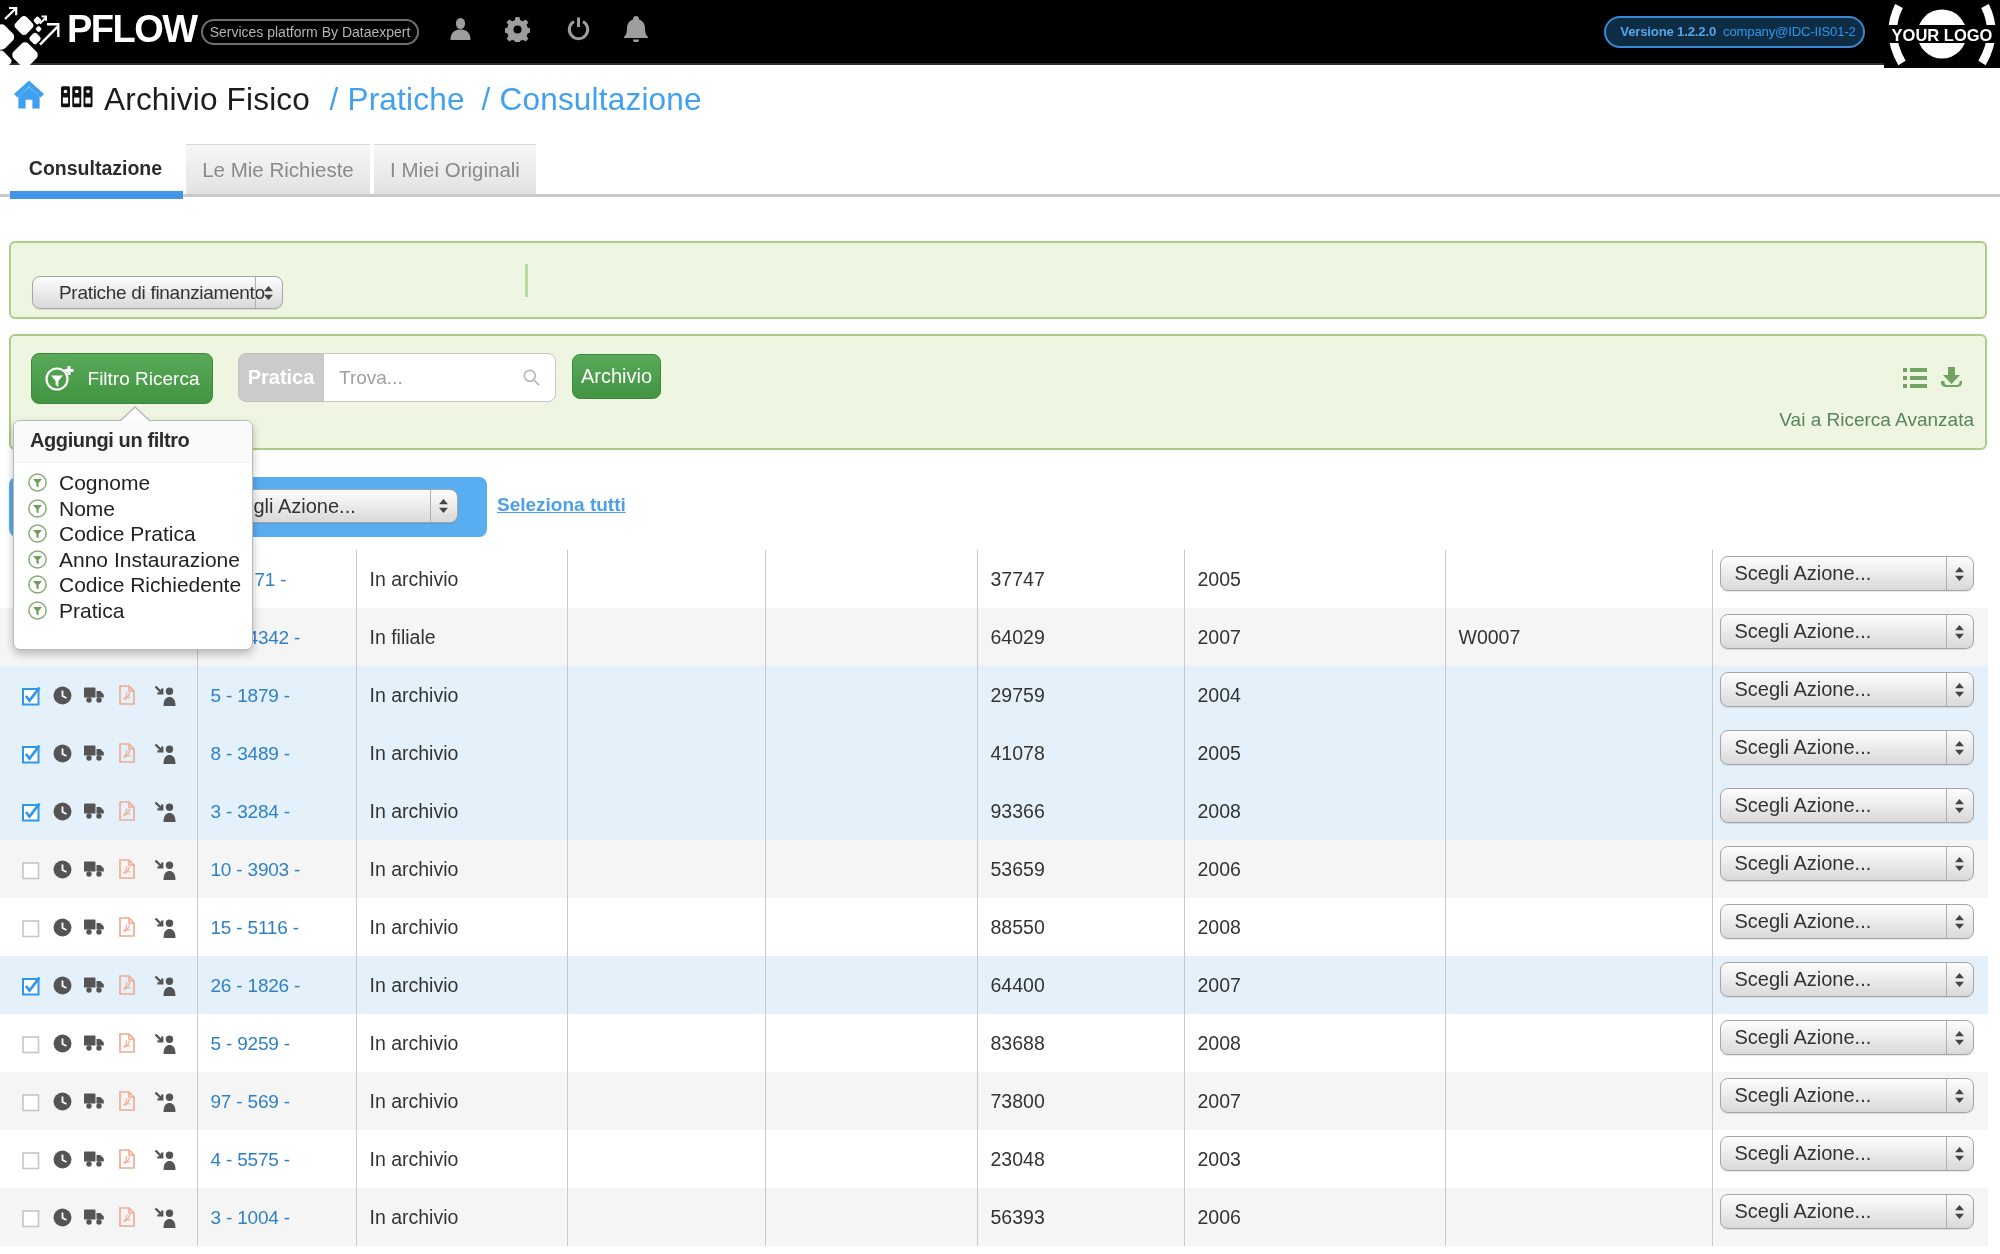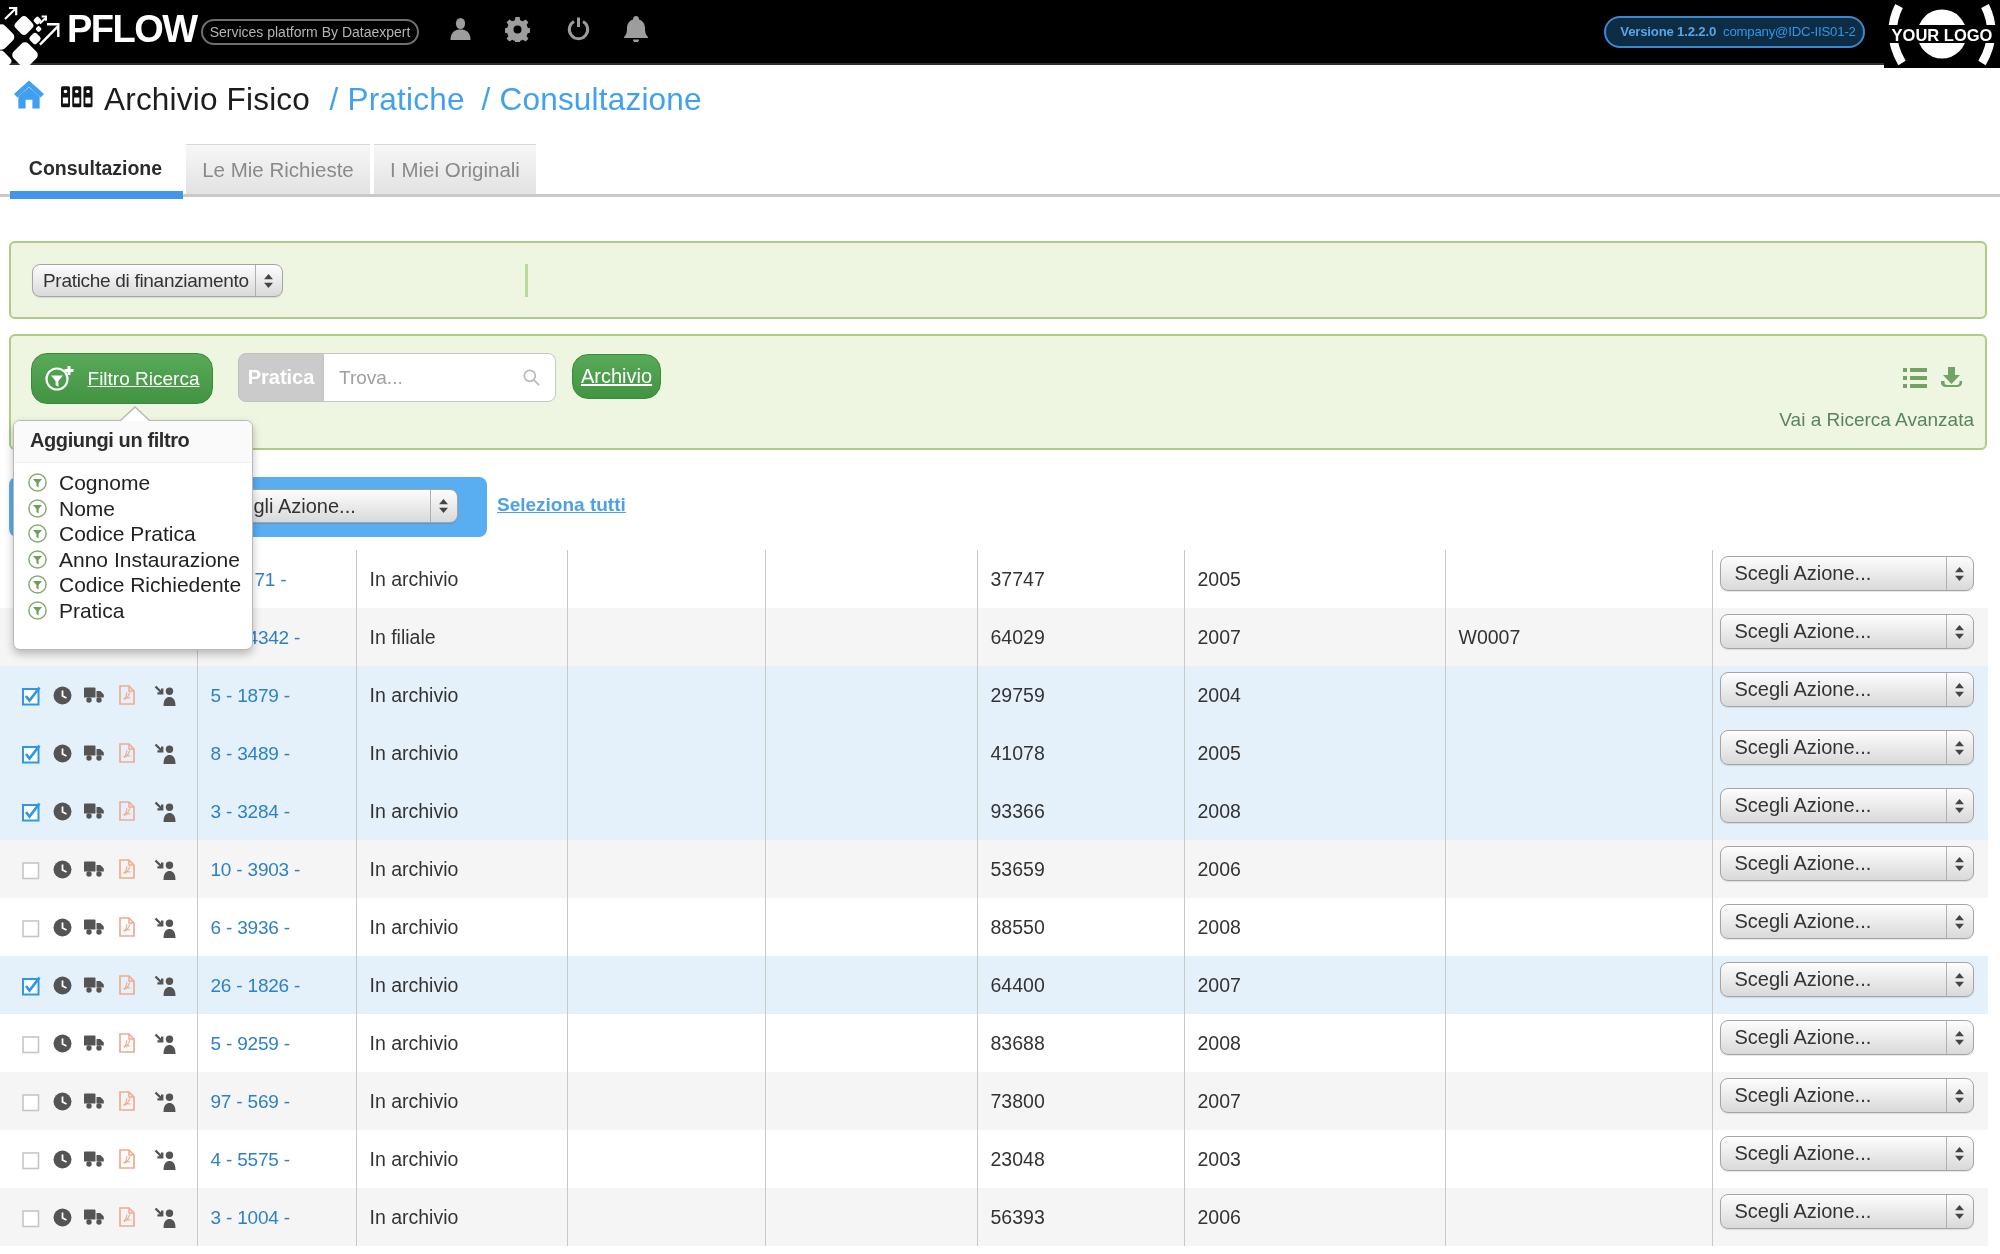"Pratiche di finanziamento" div.sel { padding-left: 10px -> 26px; top: 264px -> 276px }
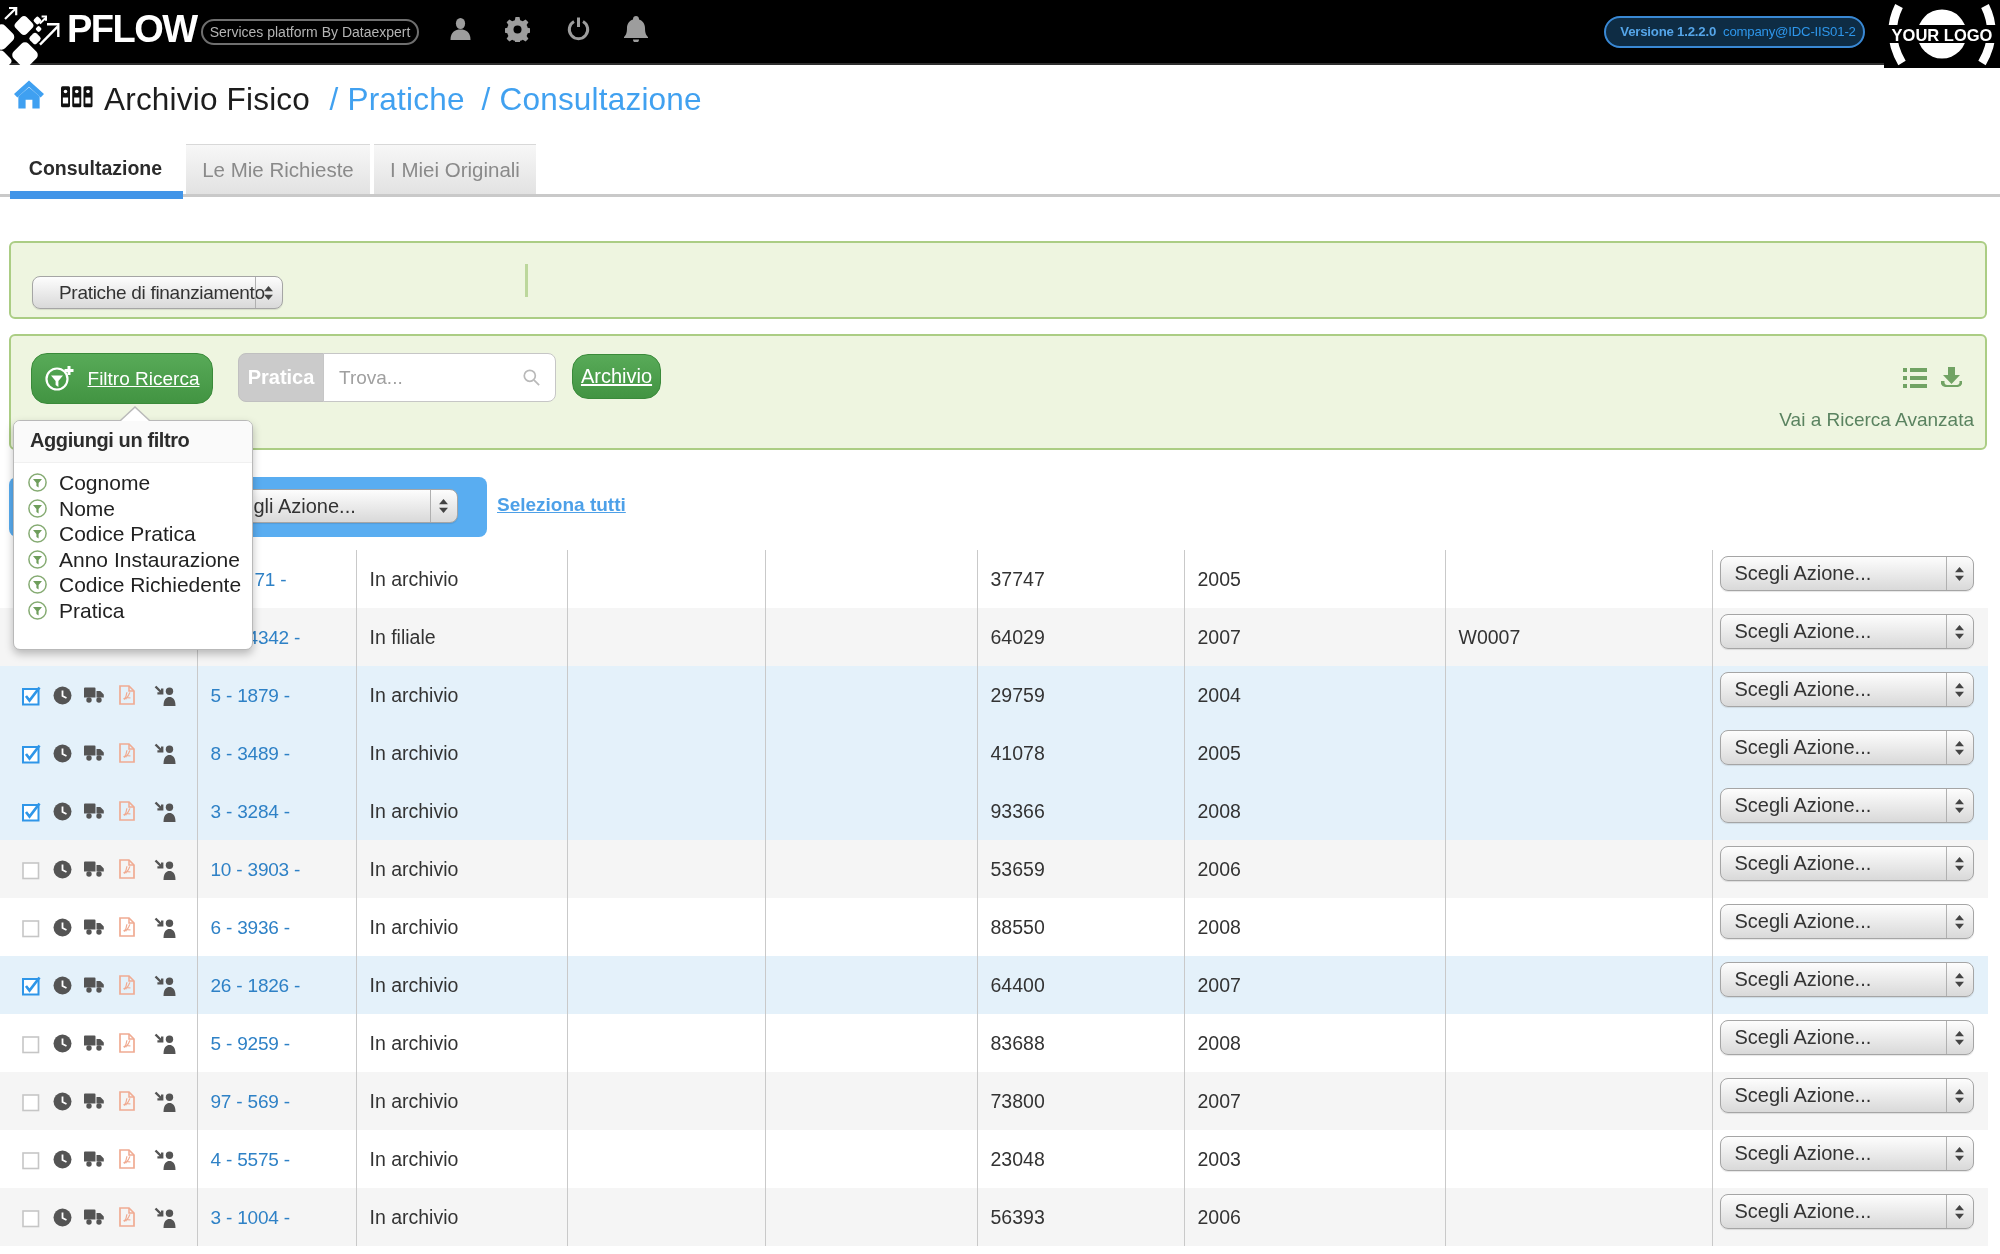"Filtro Ricerca" .gbtn { border-radius: 16px -> 8px; text-decoration: underline -> none }
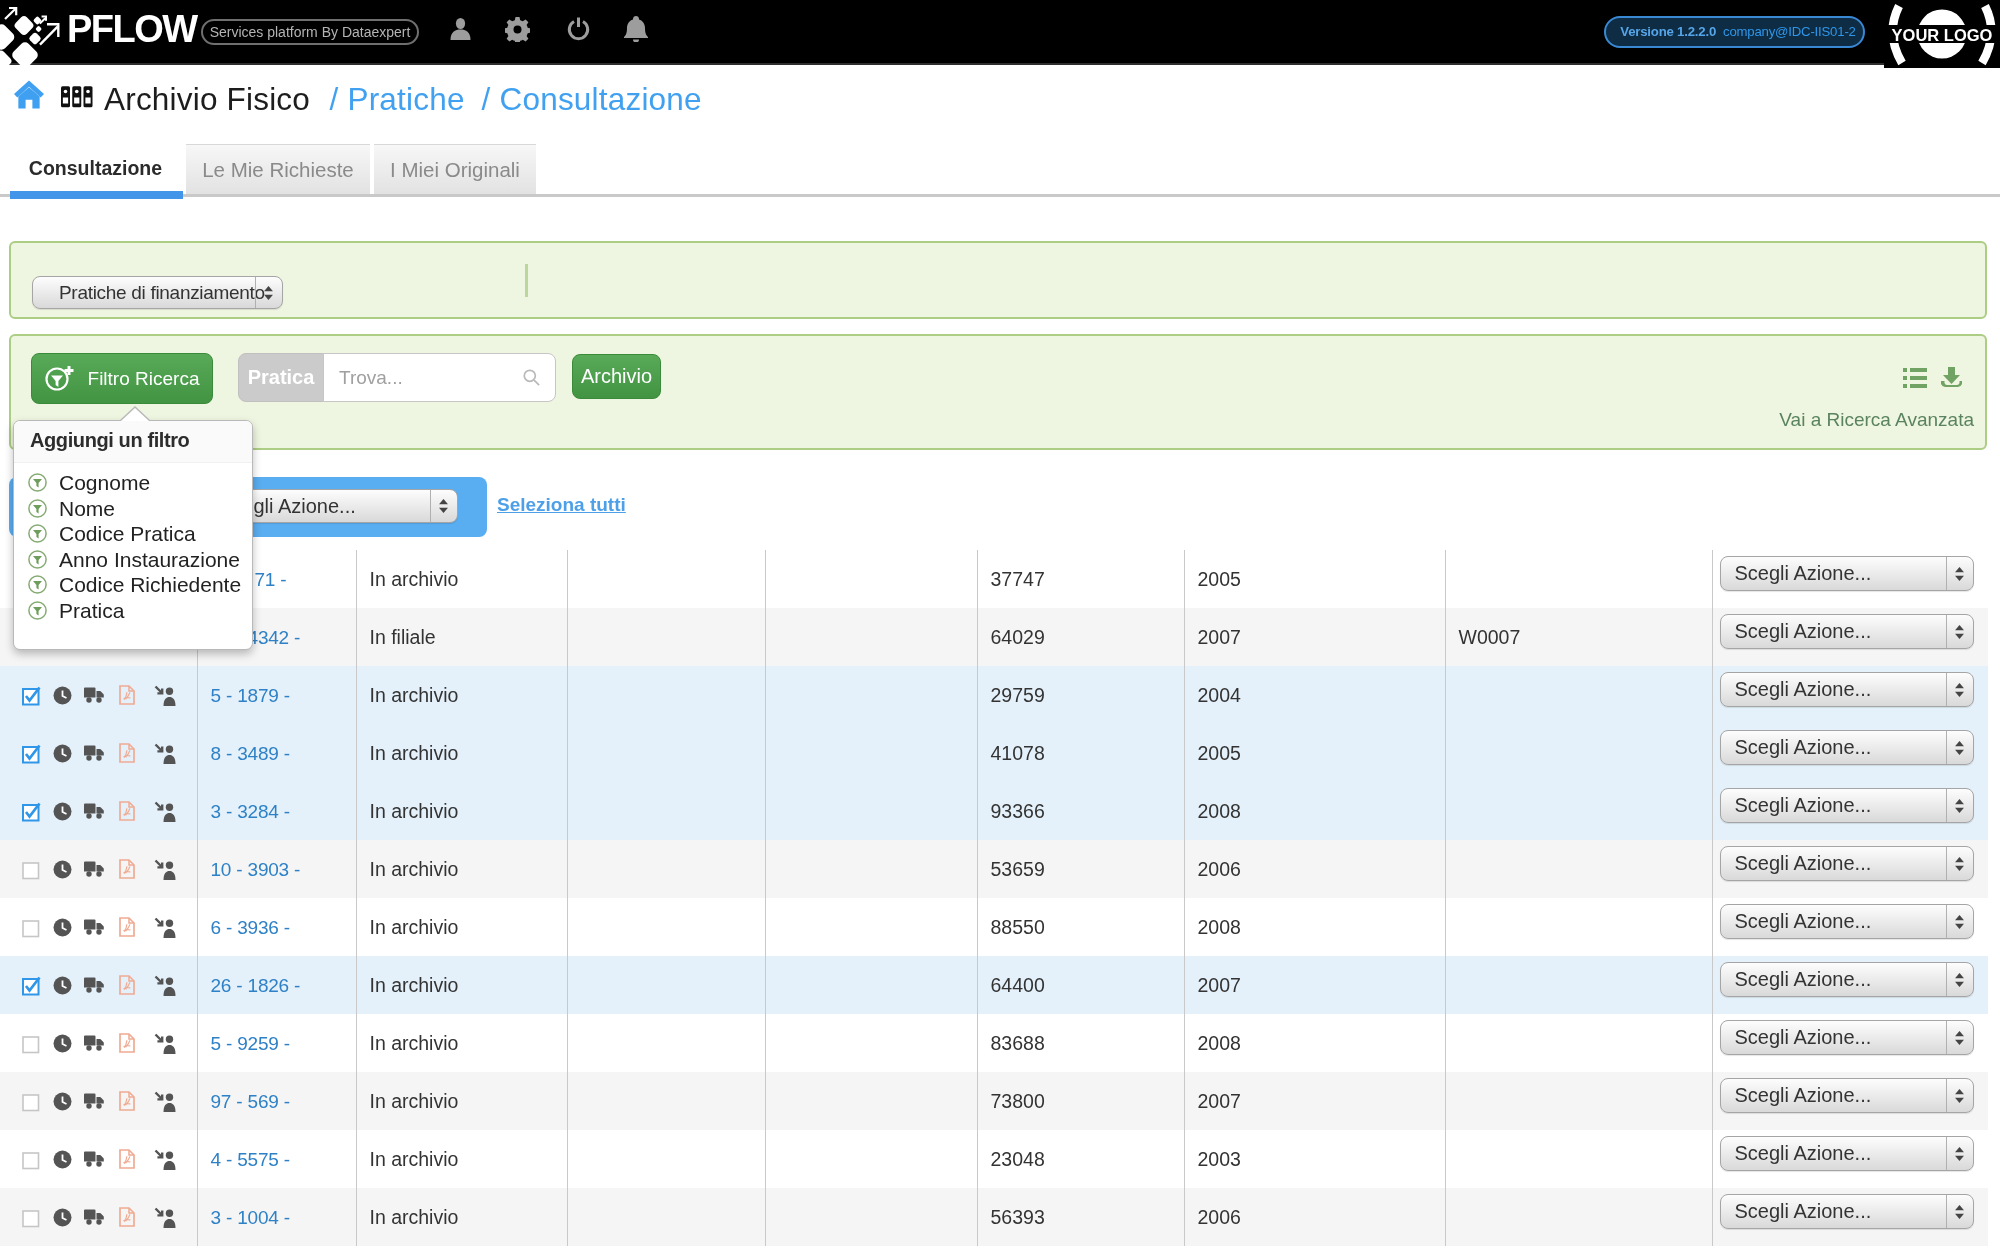"6 - 3936 -" a { text: 6 - 3936 -> 15 - 5116 }
